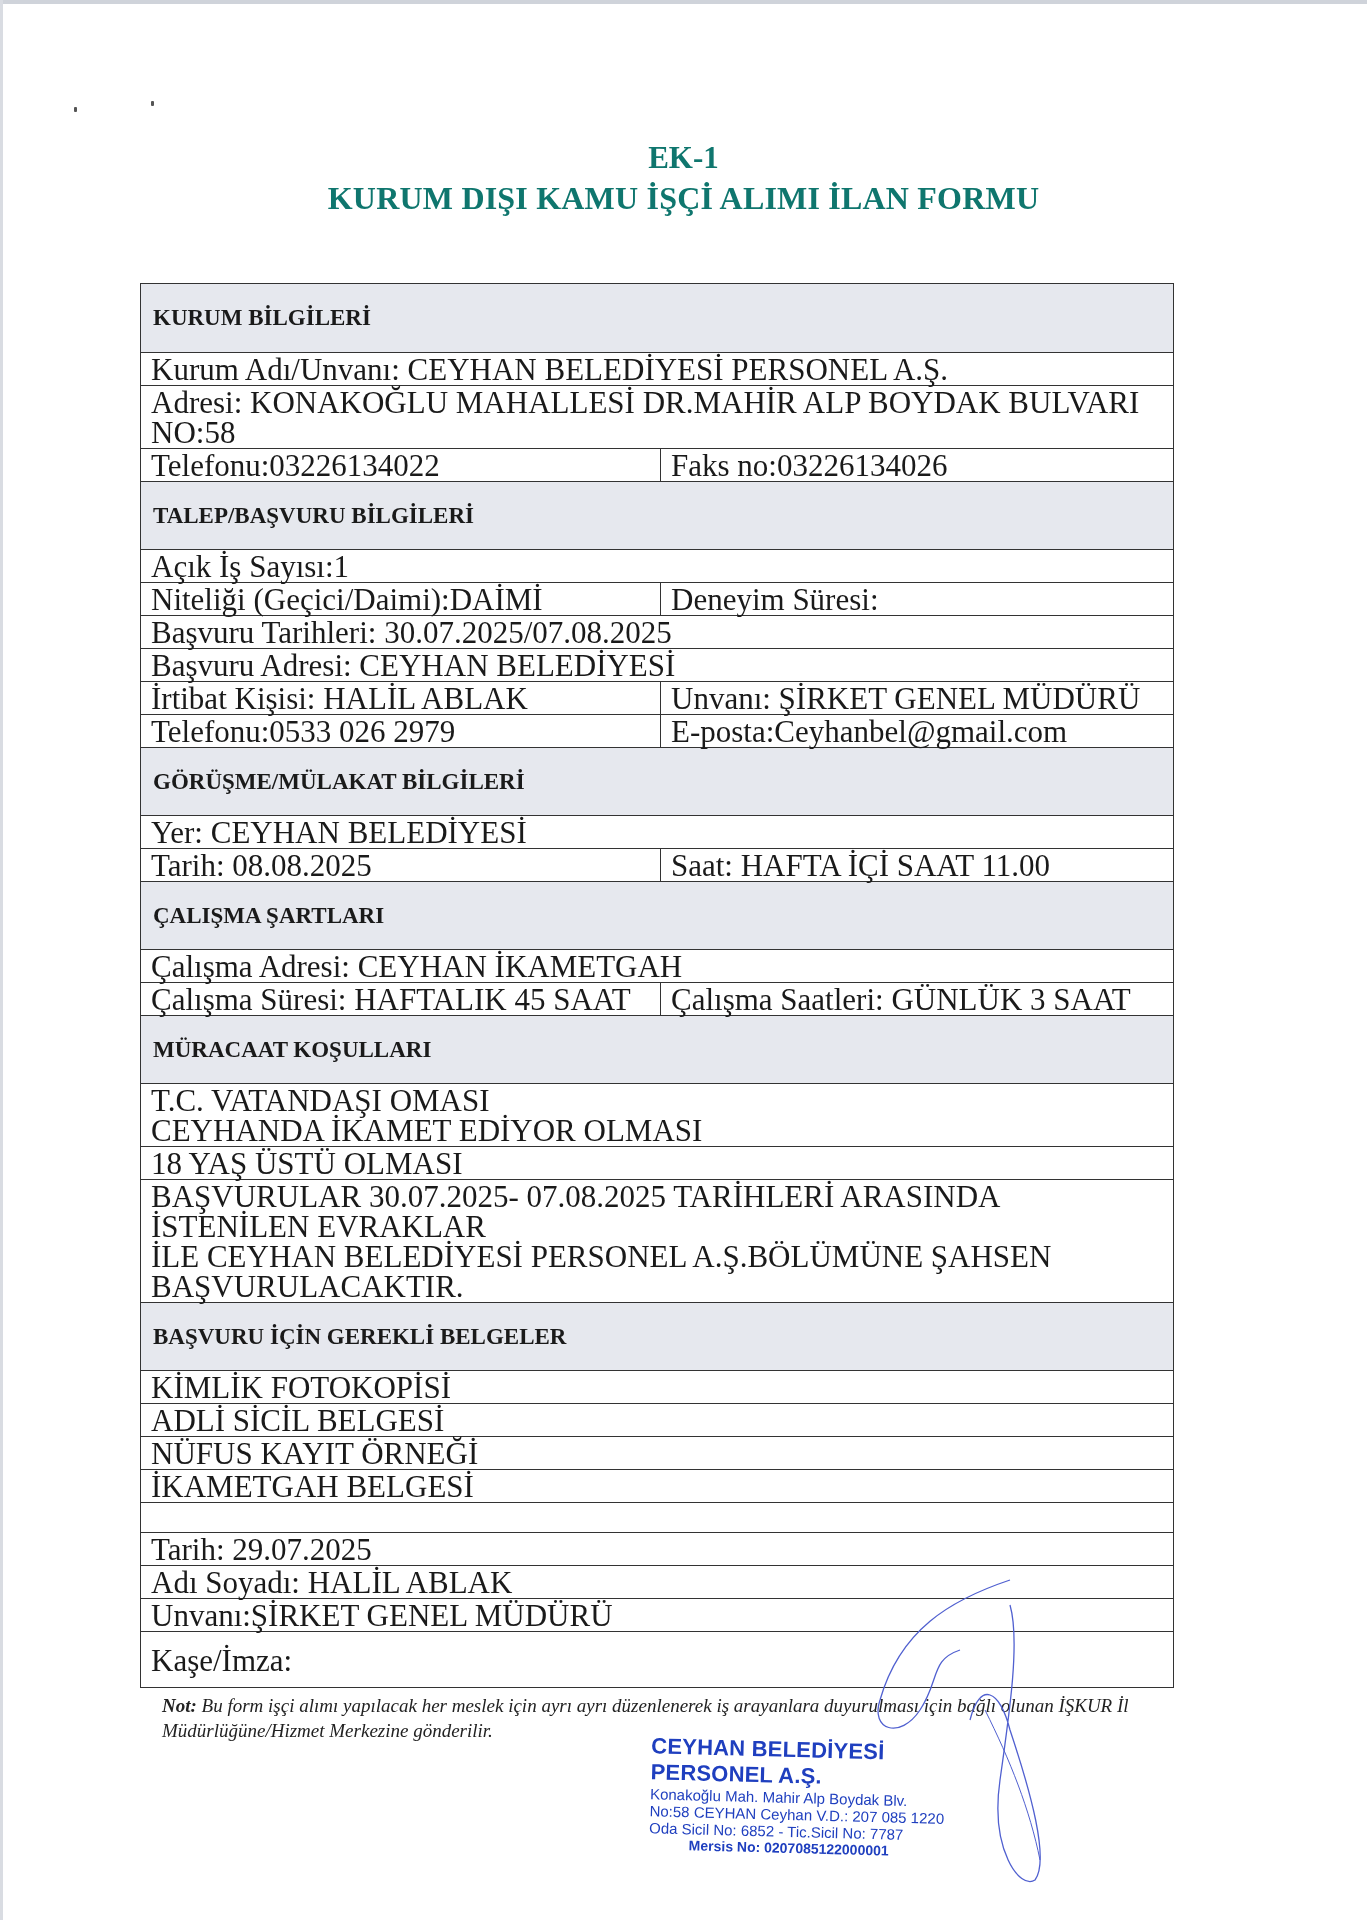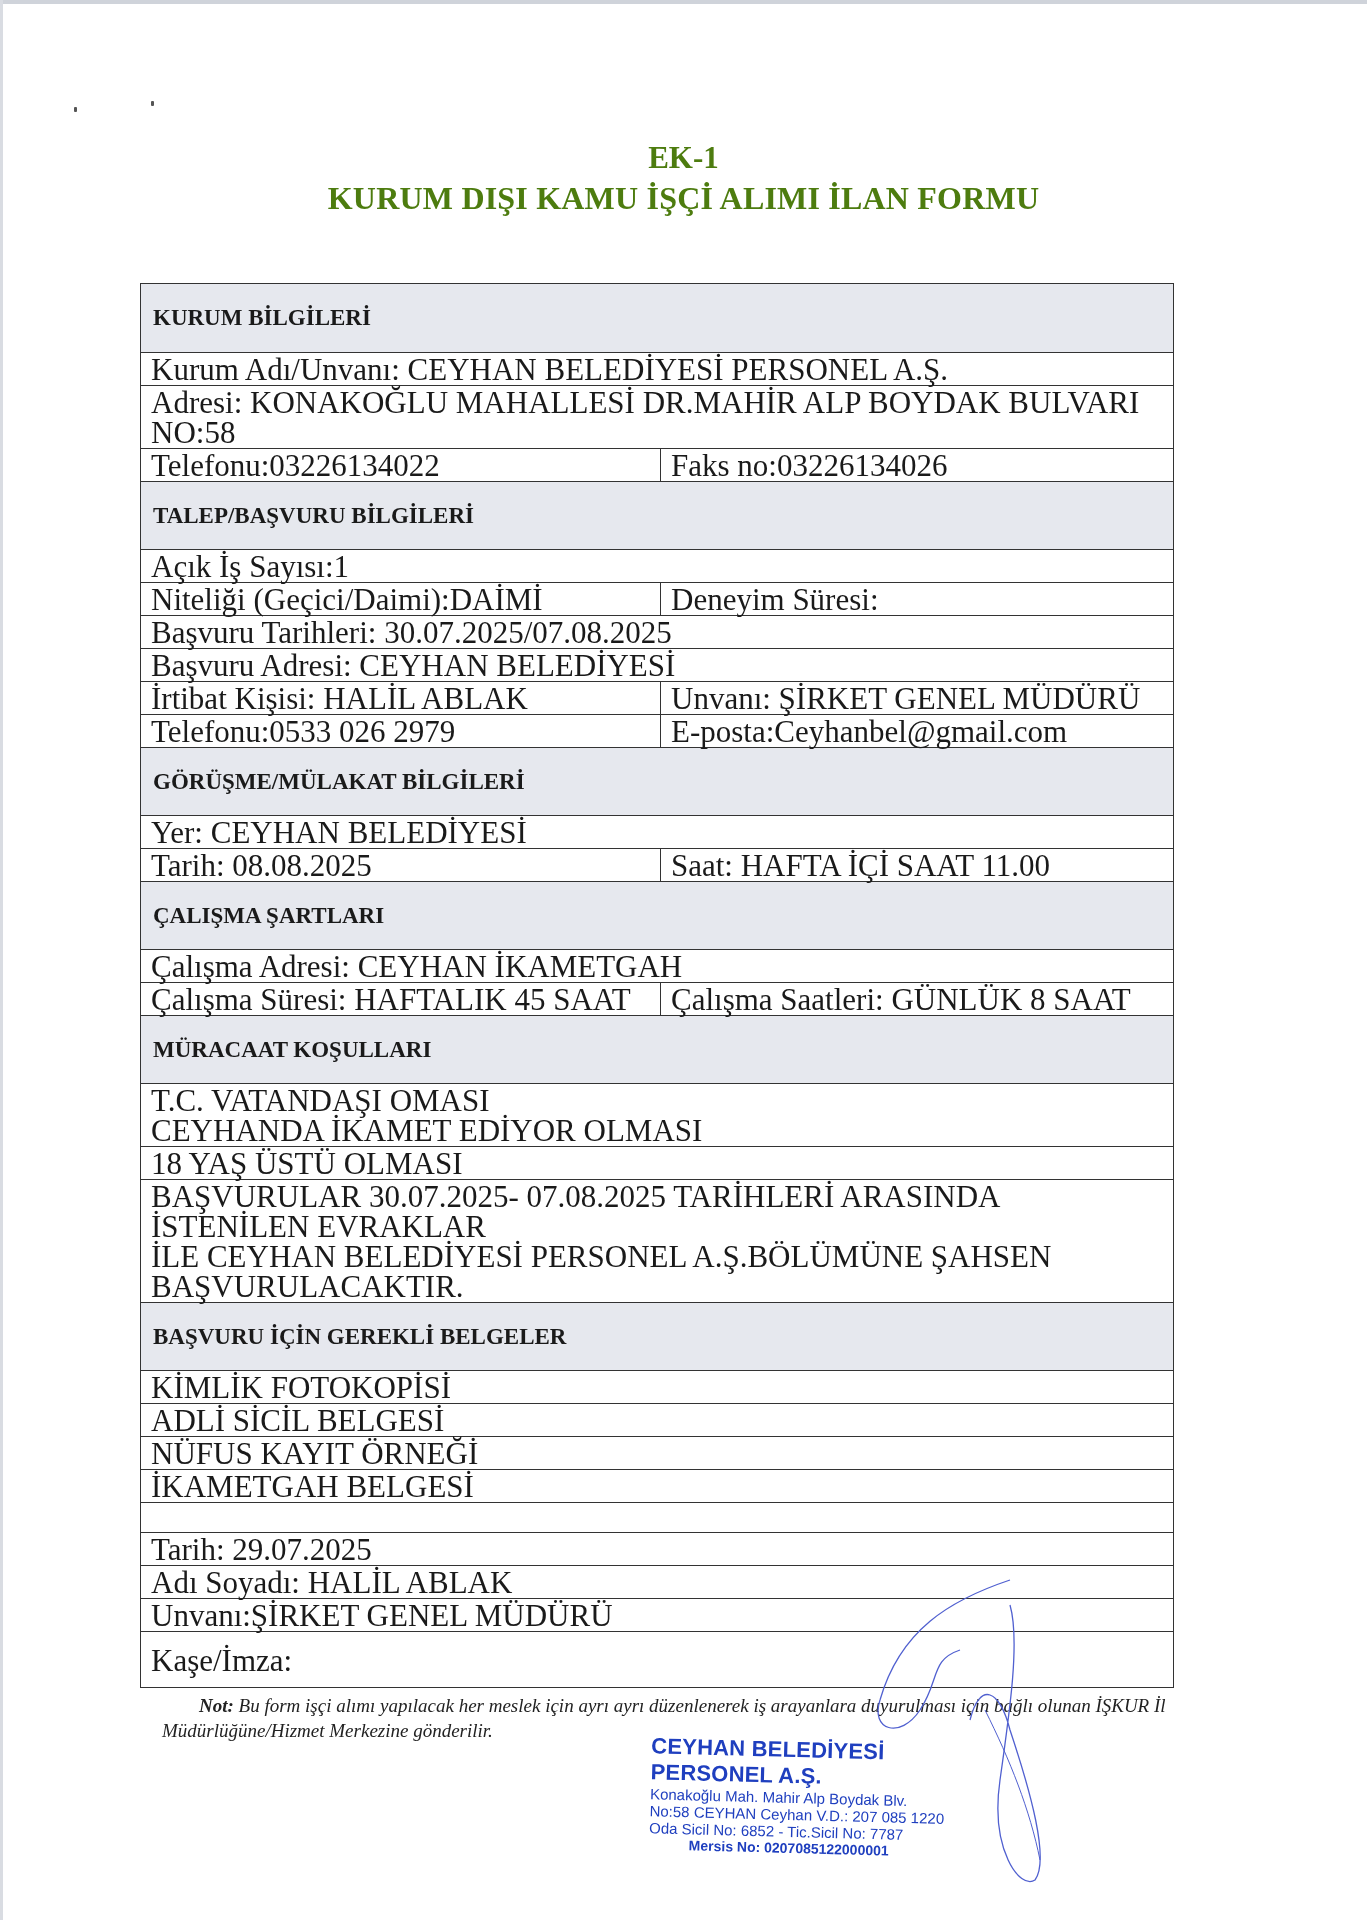"EK-1" .title { color: #4d7c0f -> #0f766e }
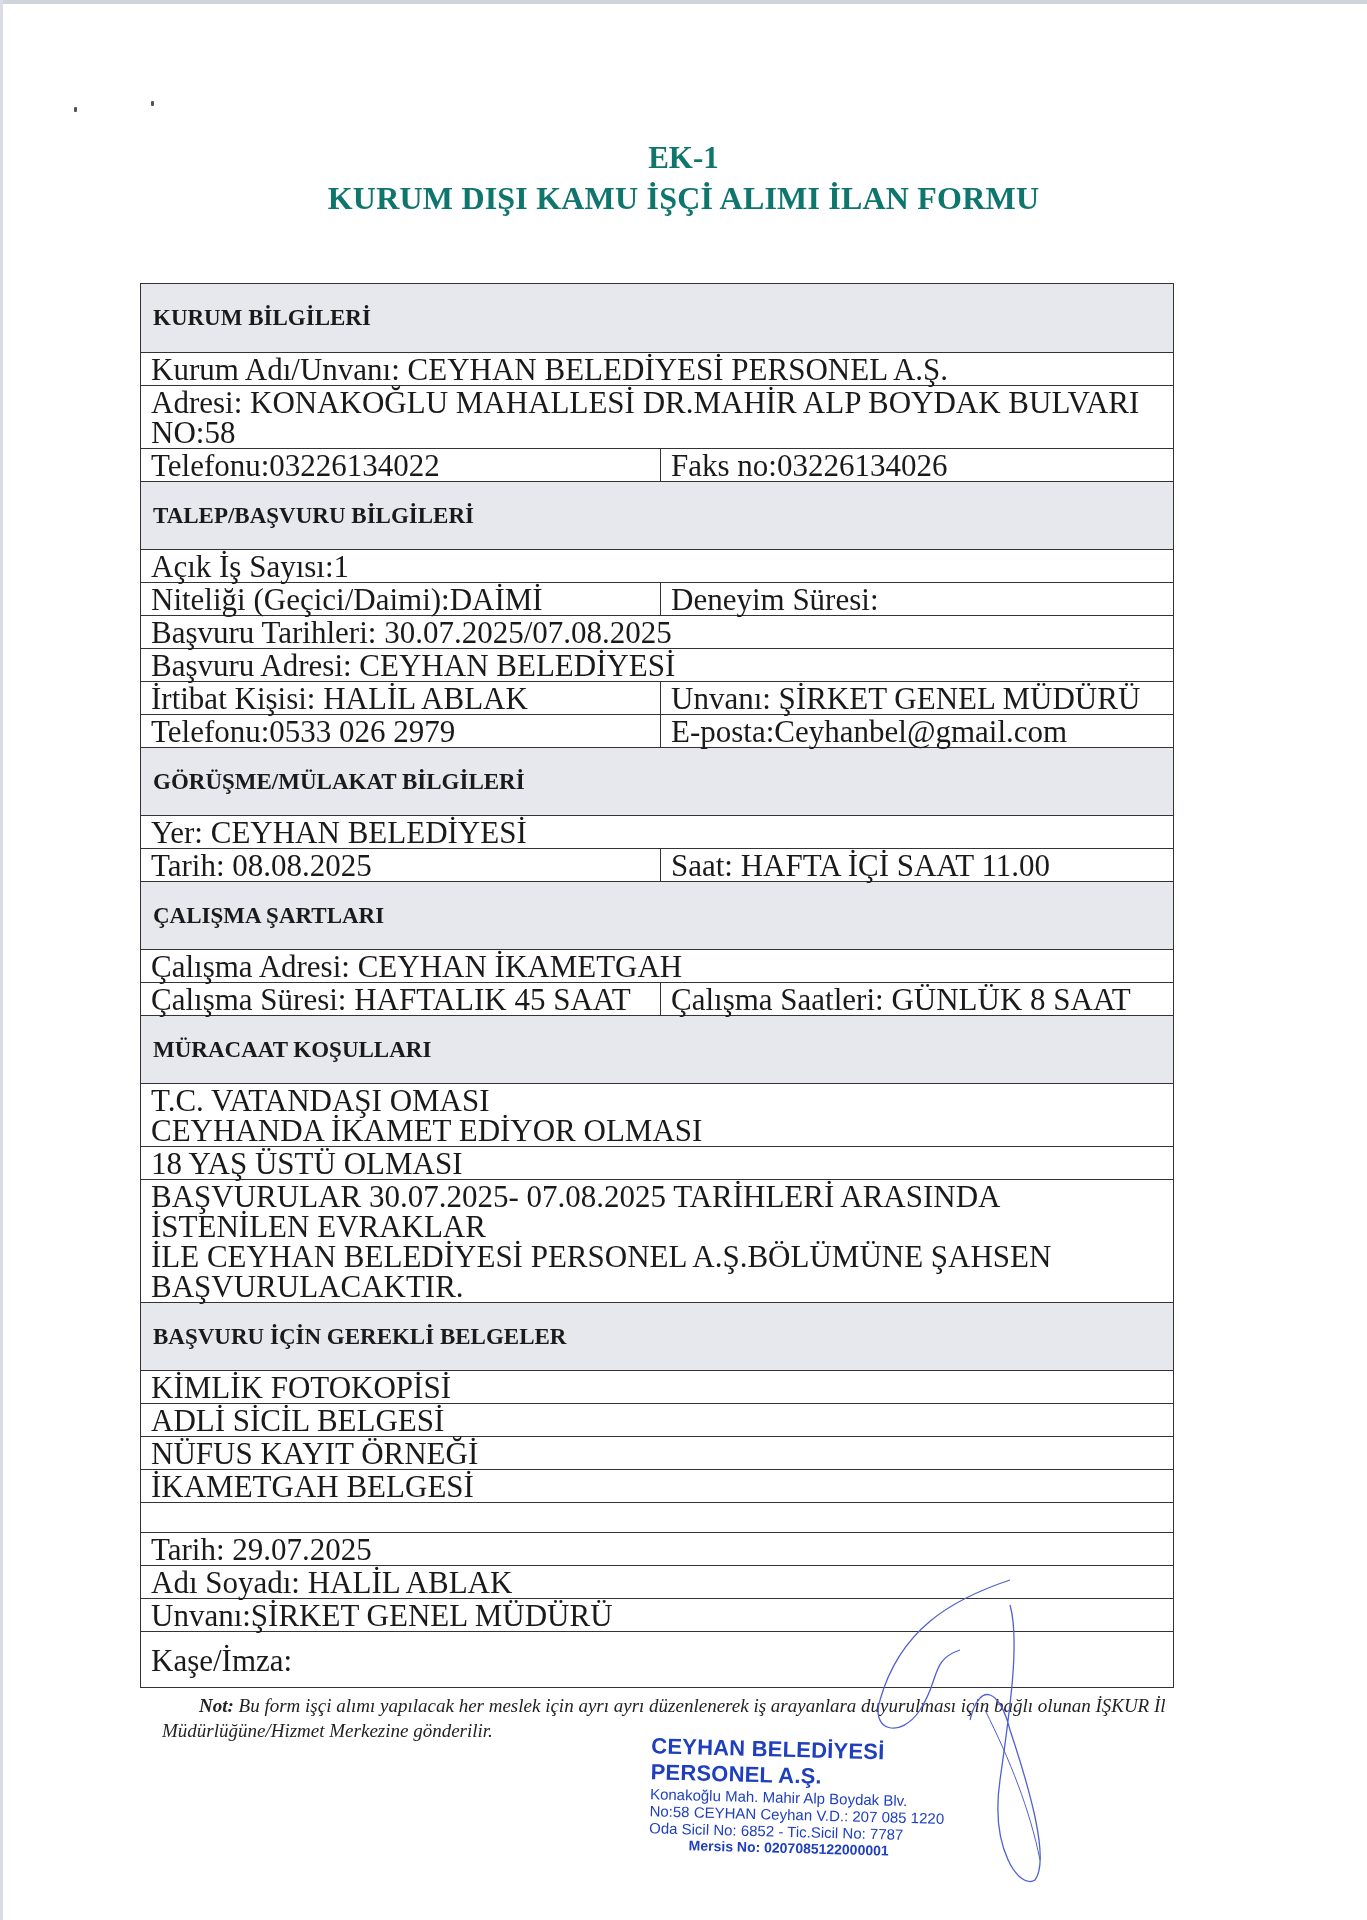"Çalışma Saatleri: GÜNLÜK 8 SAAT" div.cell { text: 8 -> 3 }
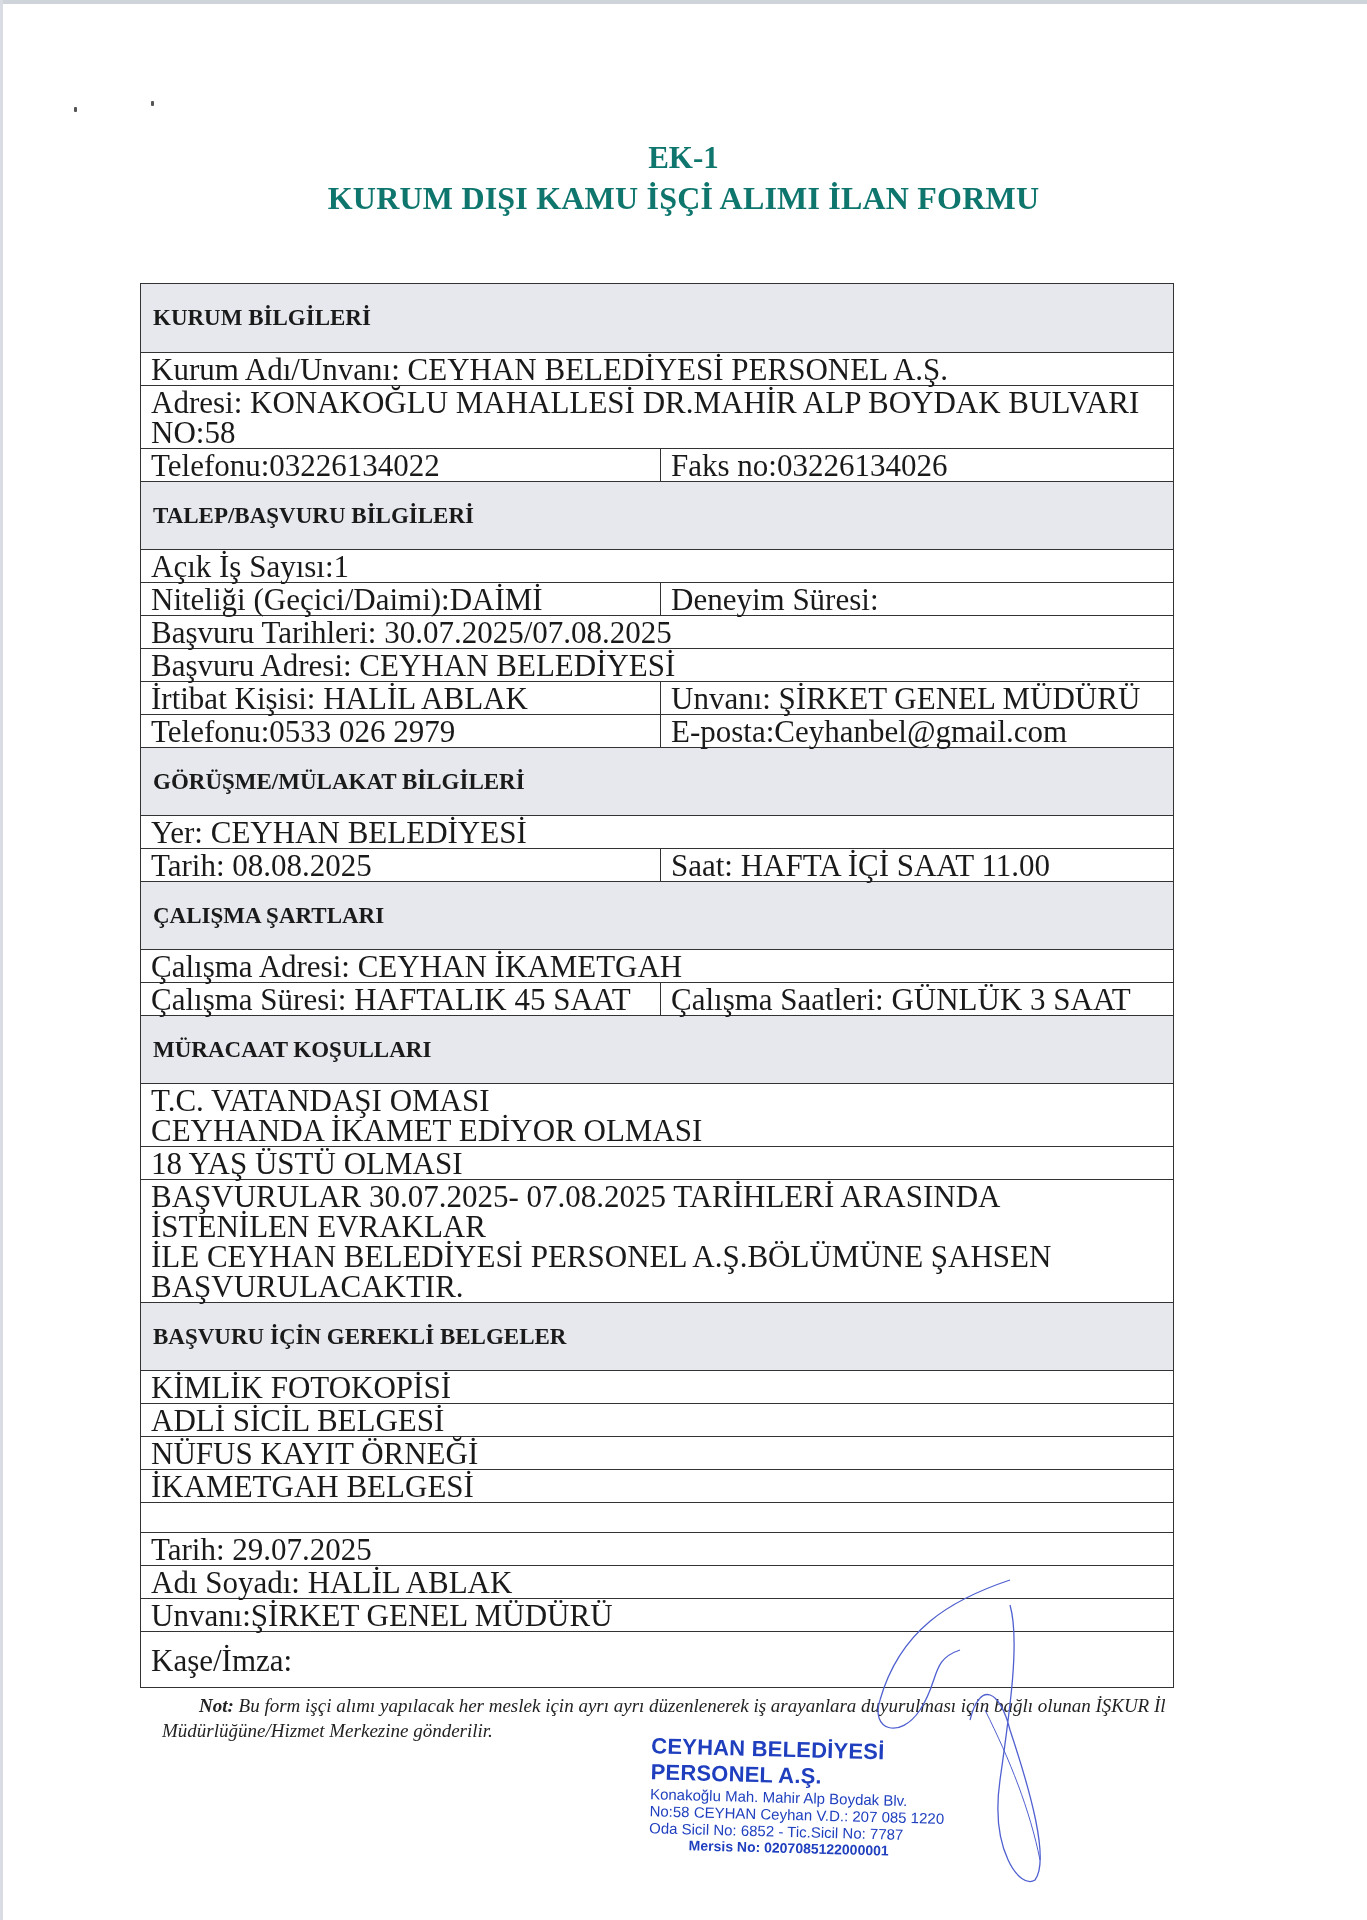"Not:" .note b { margin-left: 37px -> none }
